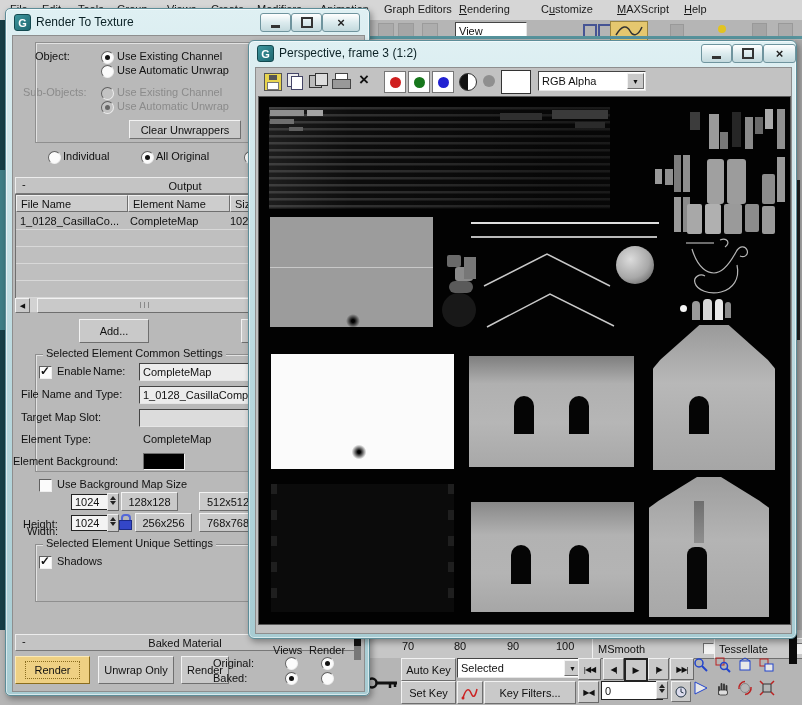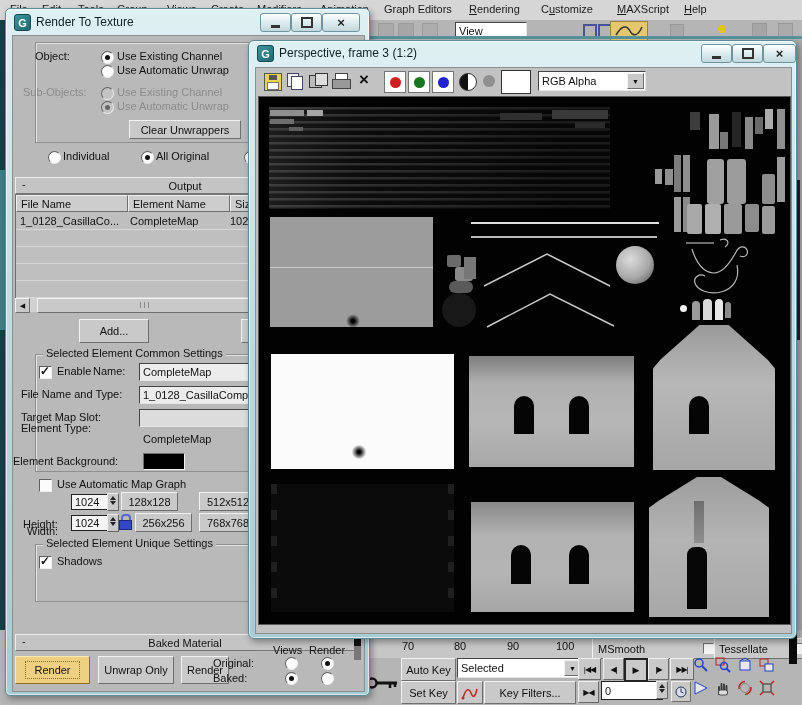"Rendering" span.menuitem { left: 469px -> 459px }
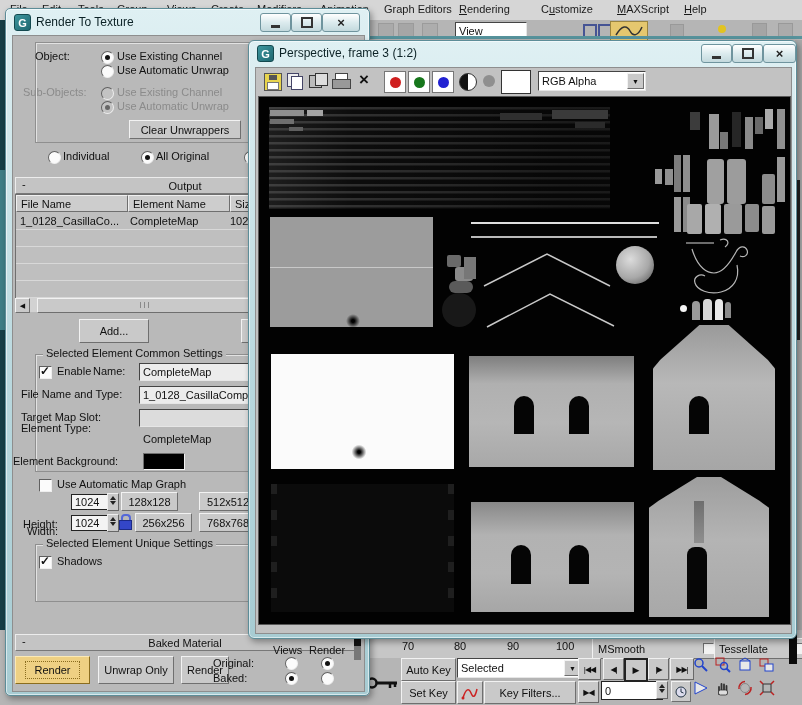"Element Type:" span.lbl { top: 386px -> 397px }
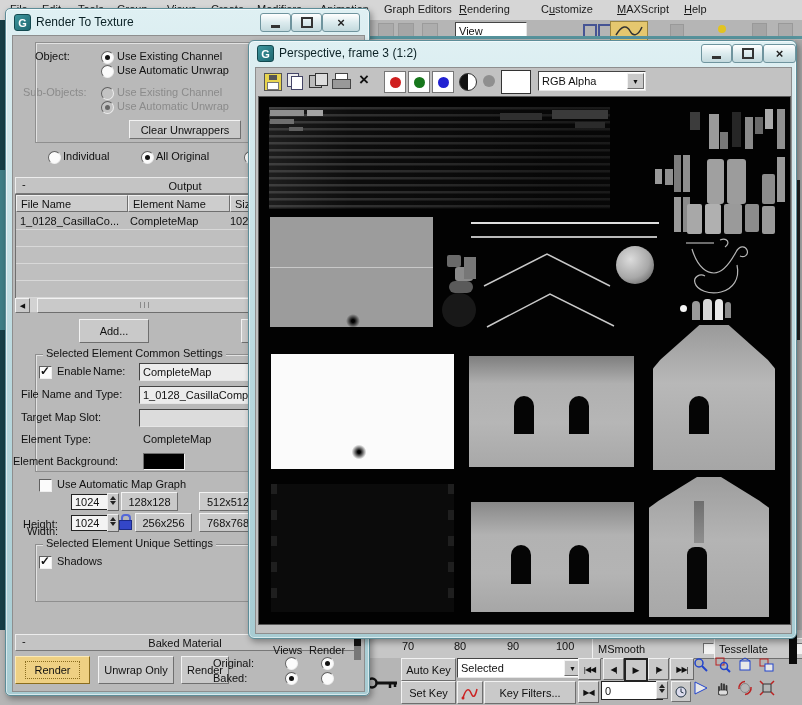"Use Automatic Map Graph" span.lbl { text: Automatic Map Graph -> Background Map Size }
